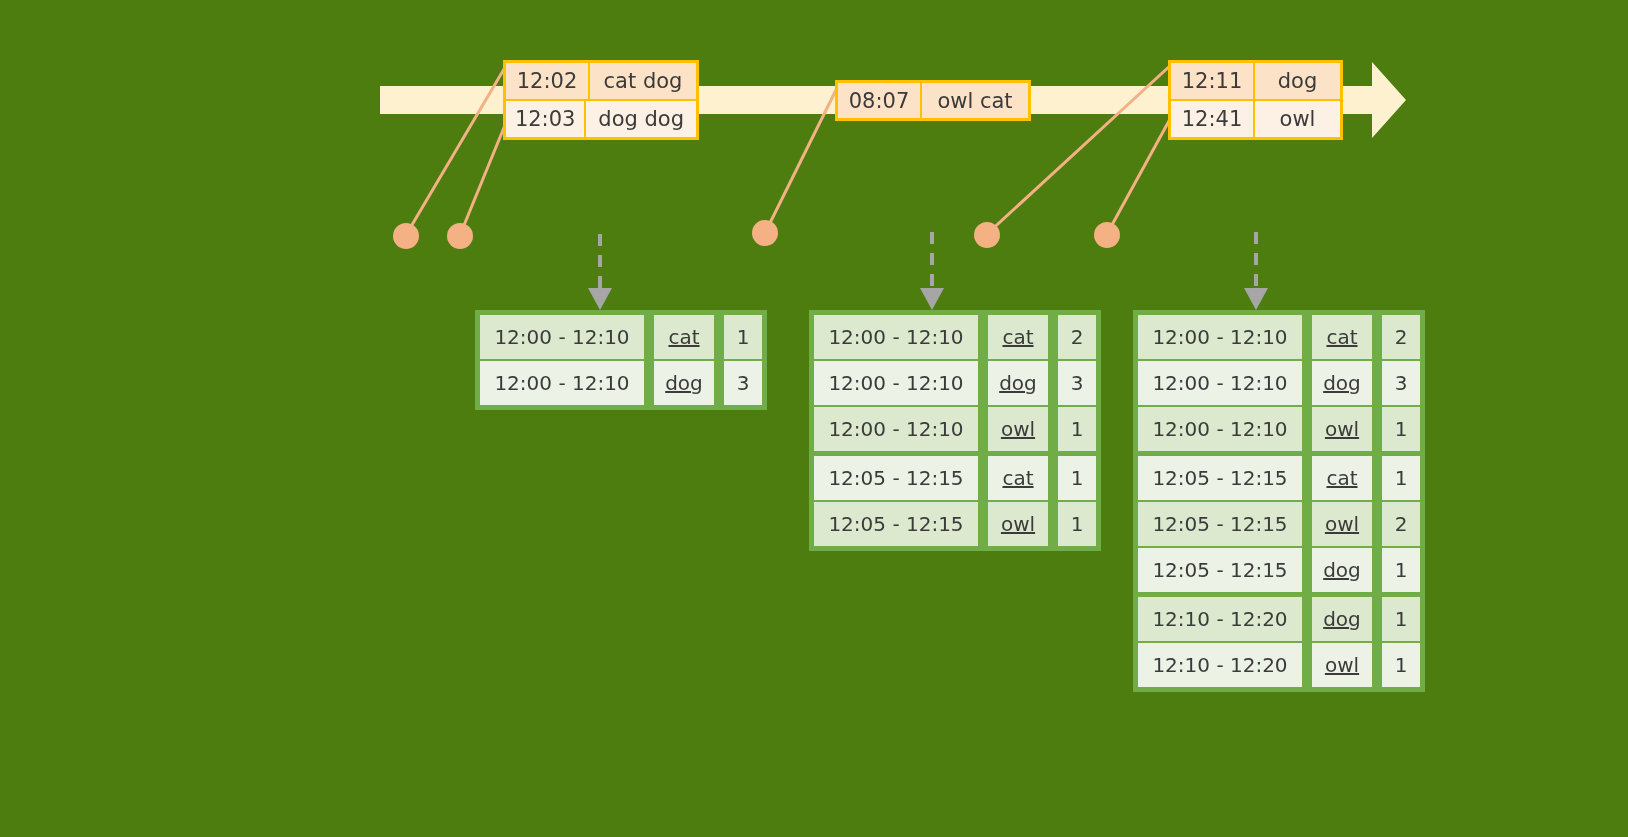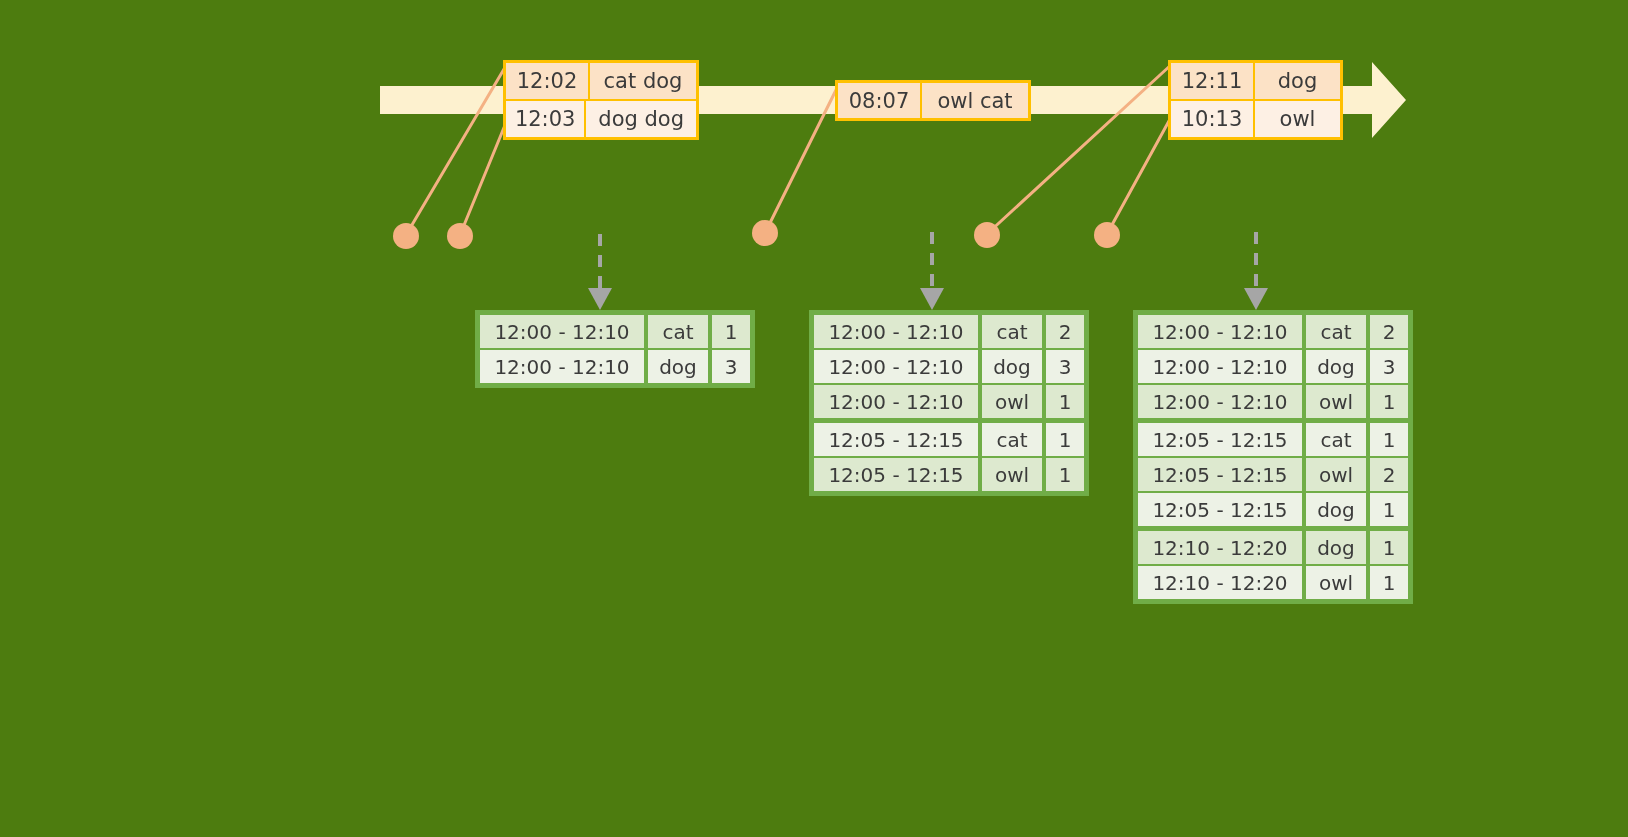"10:13" div.evt-time { text: 10:13 -> 12:41 }
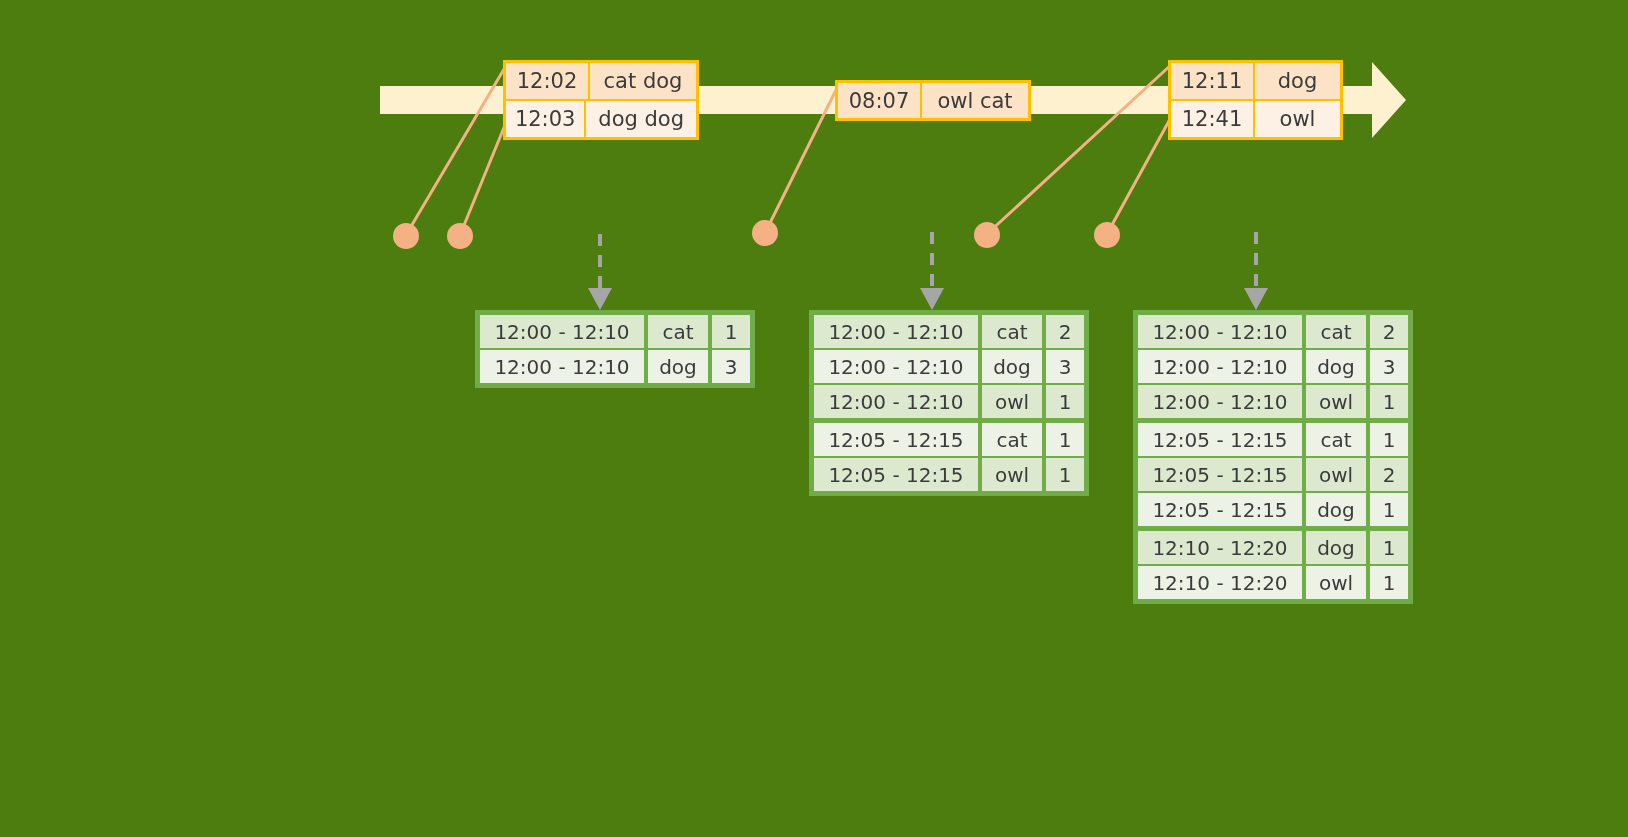"12:00 - 12:10" .grow { gap: 4px -> 10px; height: 33px -> 44px }
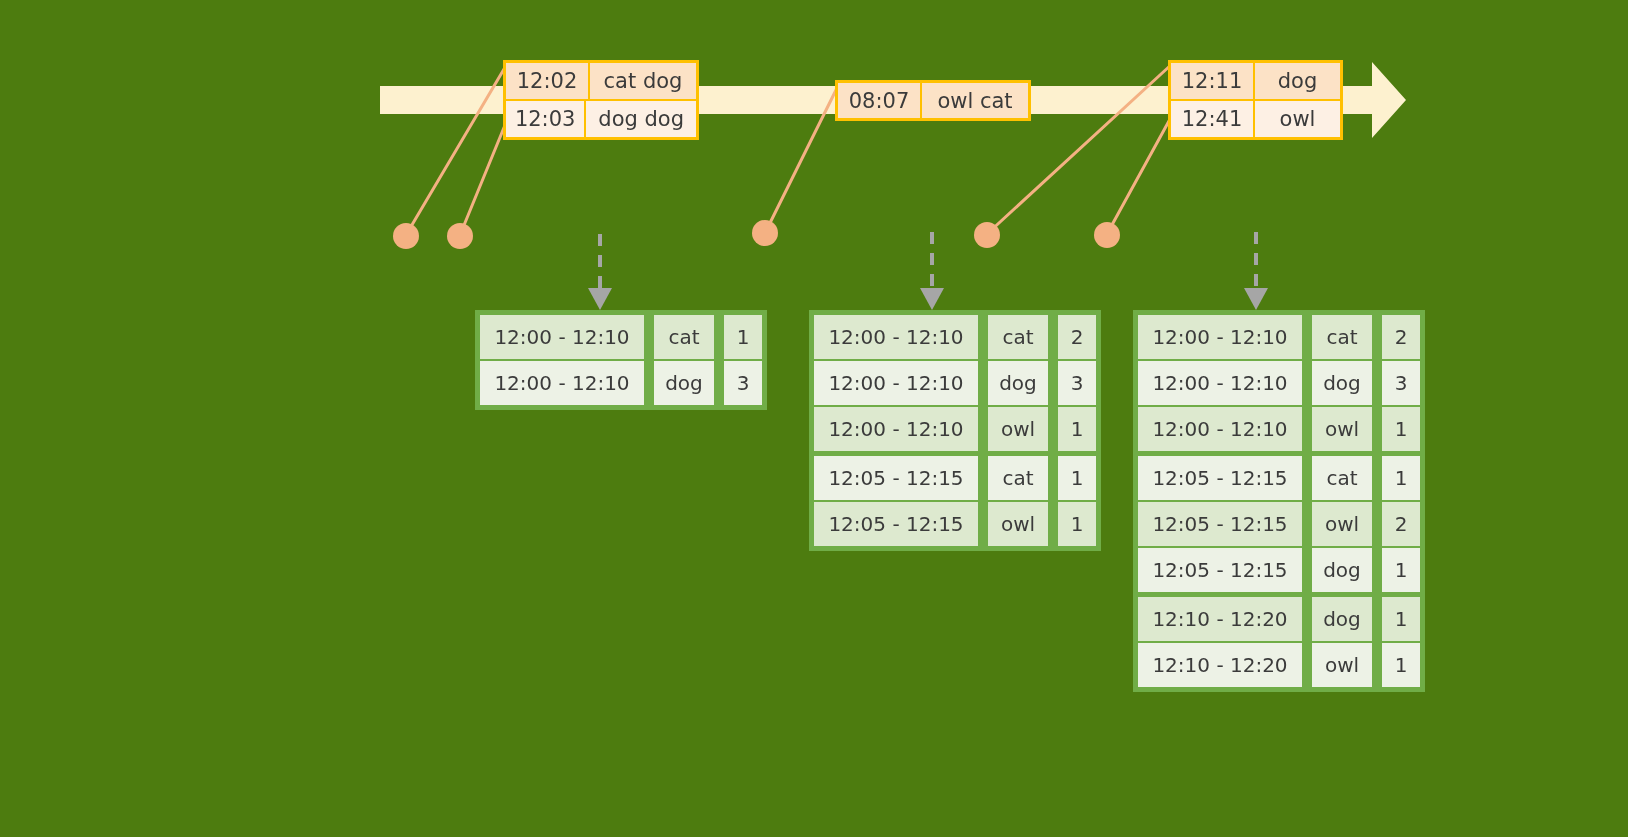"cat" .g-key { text-decoration: none -> underline }
